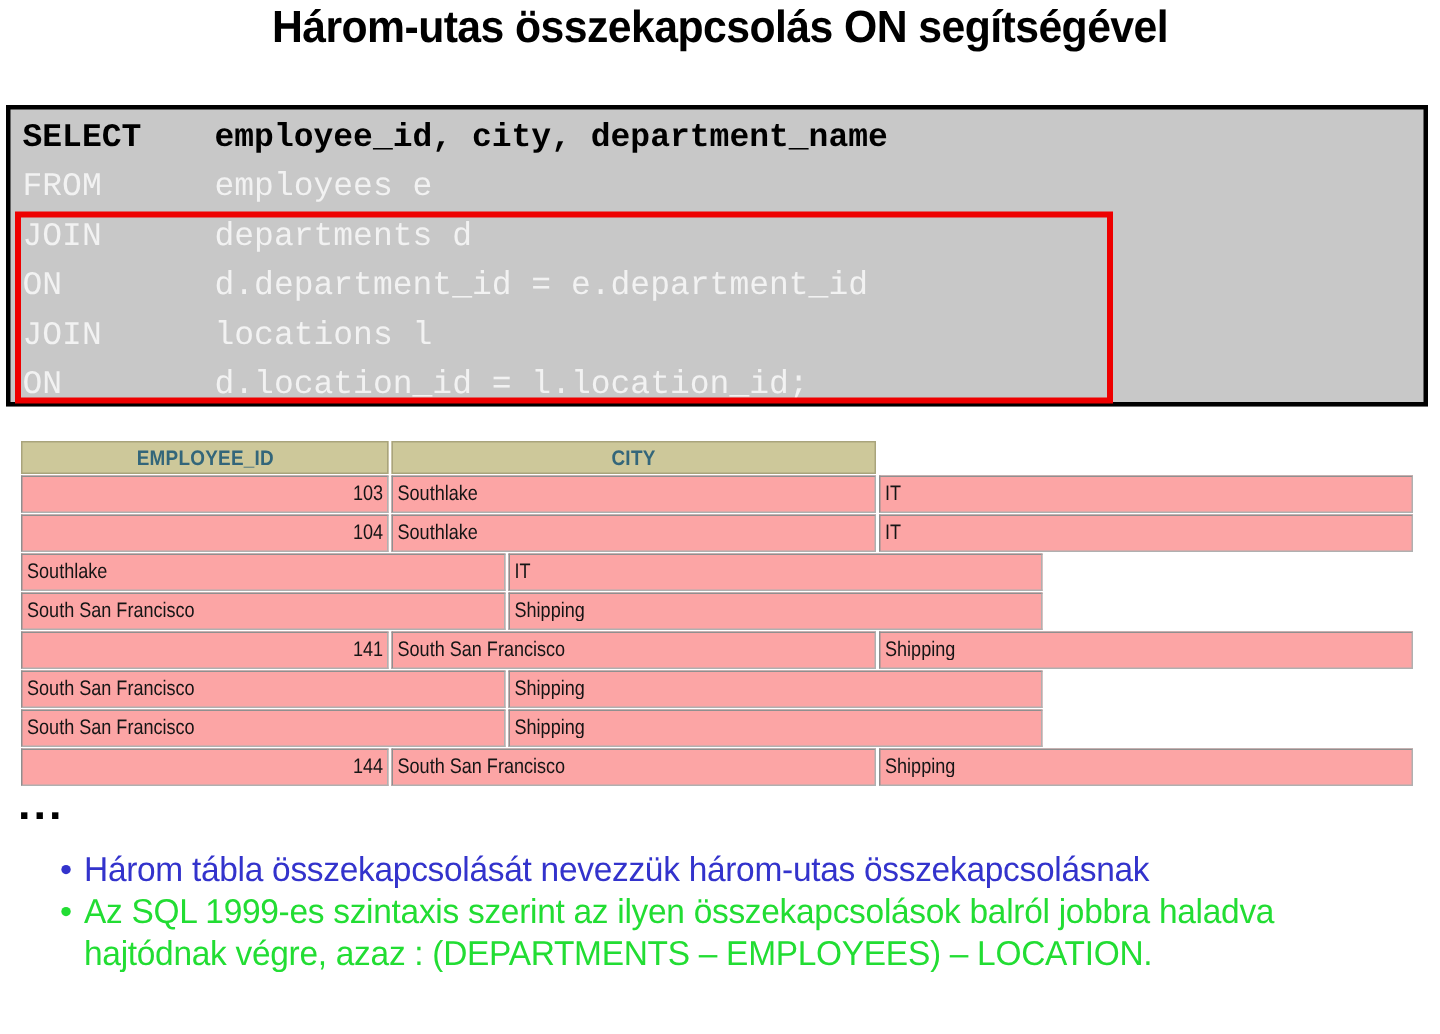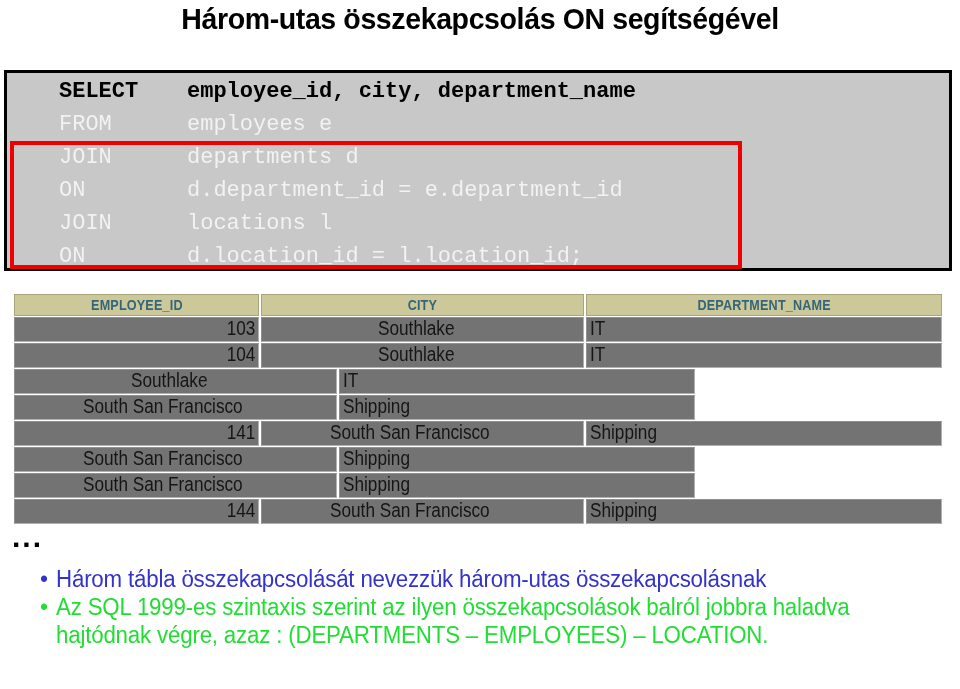"SELECT" .sql-kw { margin-left: 44px -> none }
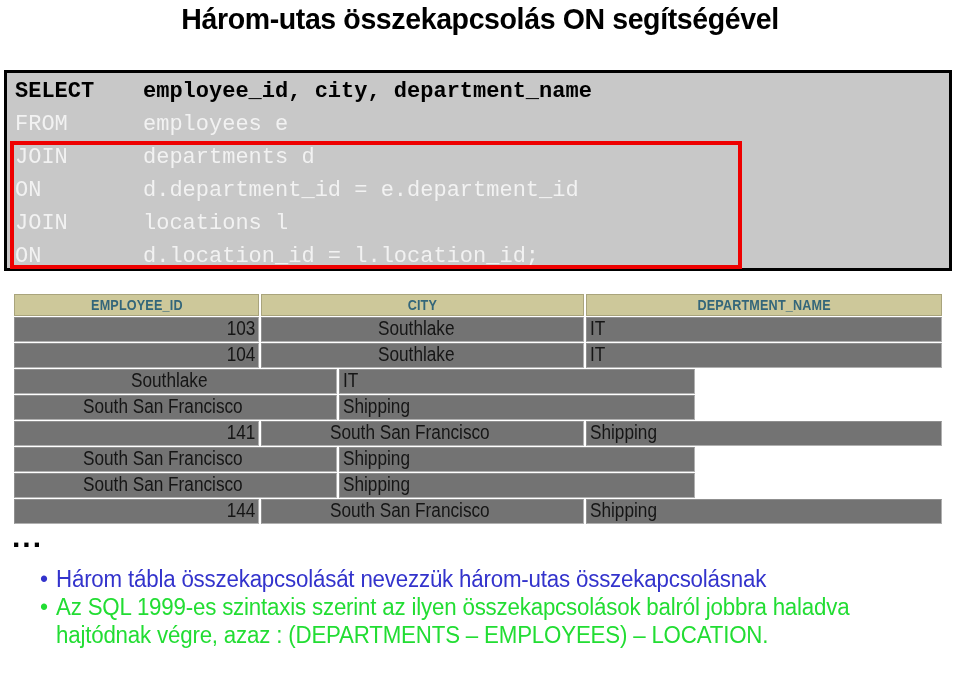"DEPARTMENT_NAME" div.grid-cell { html: <div><span>DEPARTMENT_NAME</span></div> -> none }
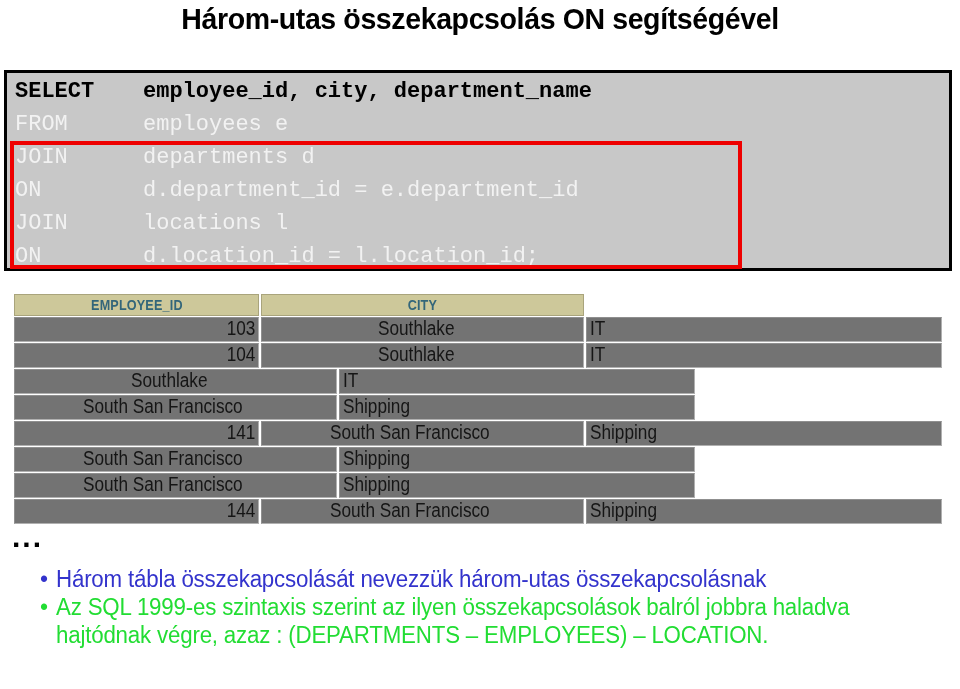"103" .grid-cell { background: #737373 -> #fca5a5; font-size: 20px -> 14px }
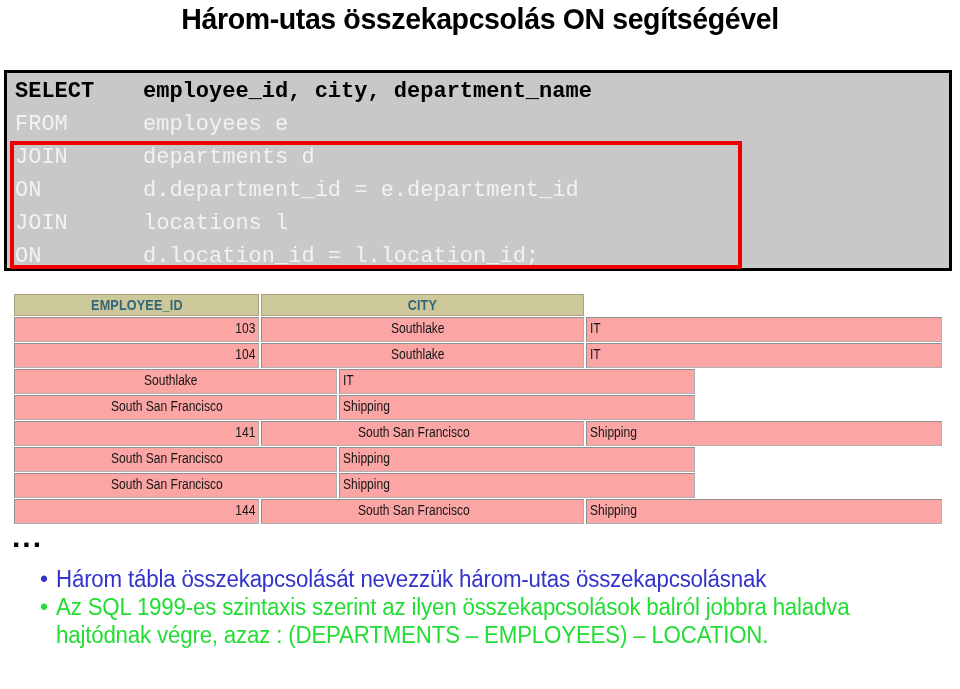"Southlake" .col-city { text-align: center -> none }
